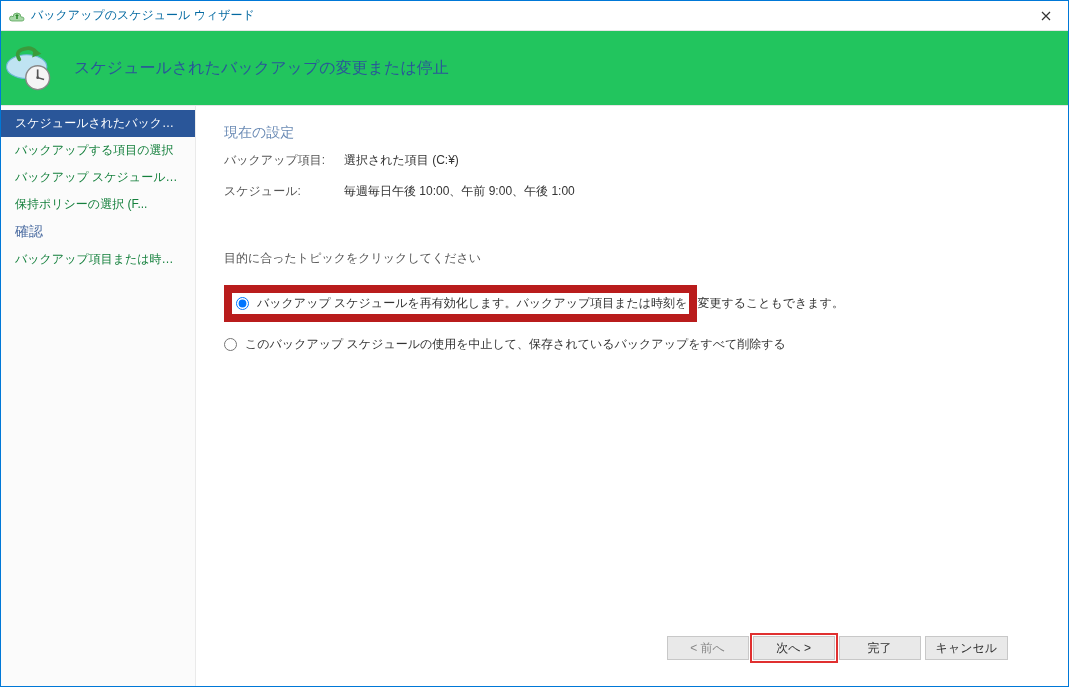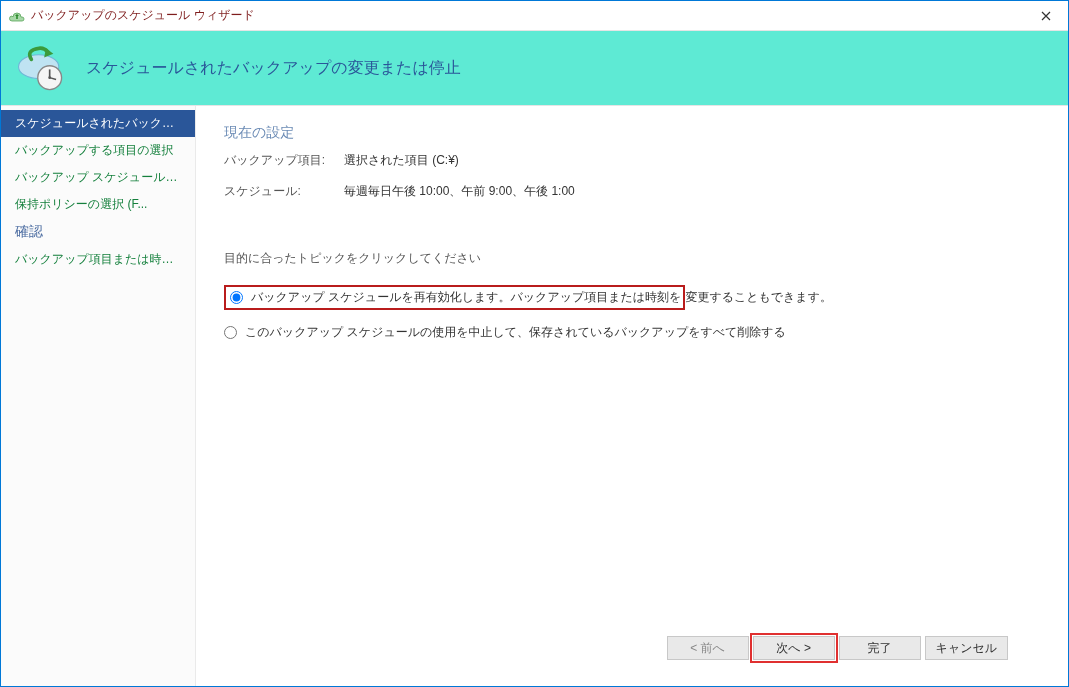"バックアップのスケジュール ウィザード" .titlebar-title { color: #7f1d1d -> #0369a1 }
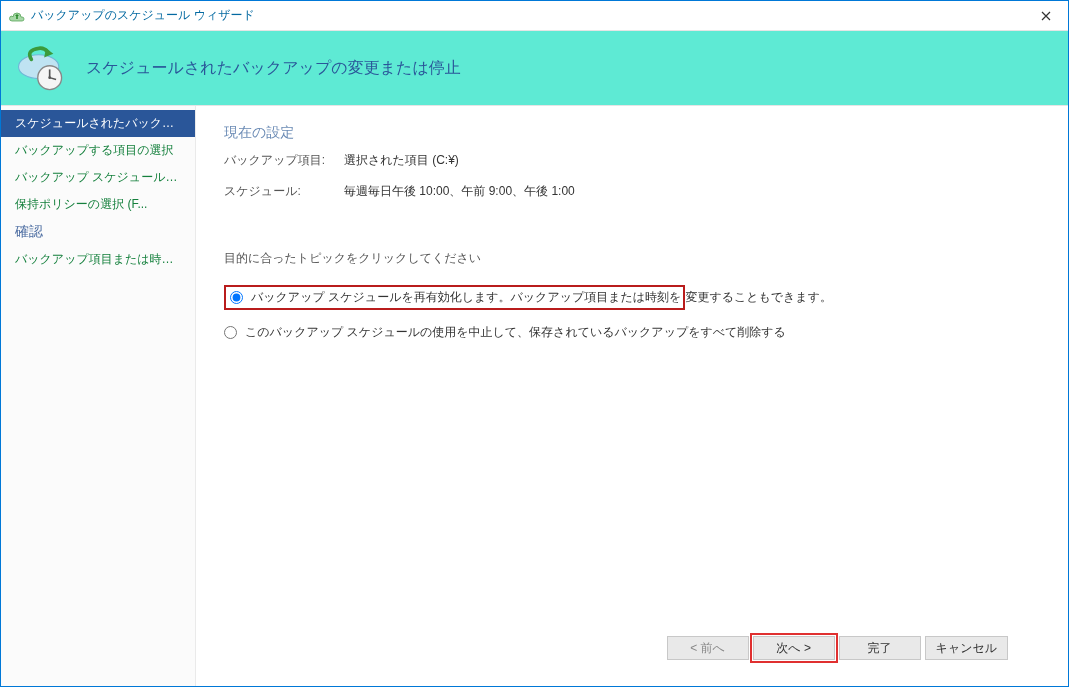"スケジュールされたバックアップの変更または停止" .header { background: #5eead4 -> #22c55e; padding-left: 12px -> none }
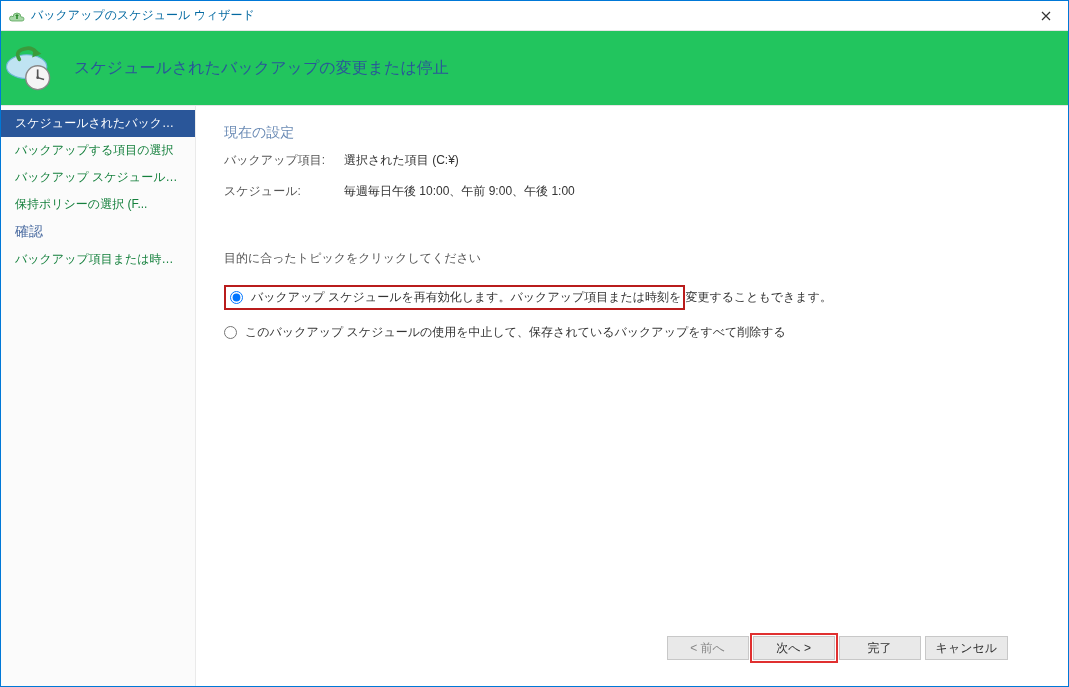"バックアップ スケジュールを再有効化します。バックアップ項目または時刻を" .highlight-box { border: 2px solid #b91c1c -> 8px solid #b91c1c }
